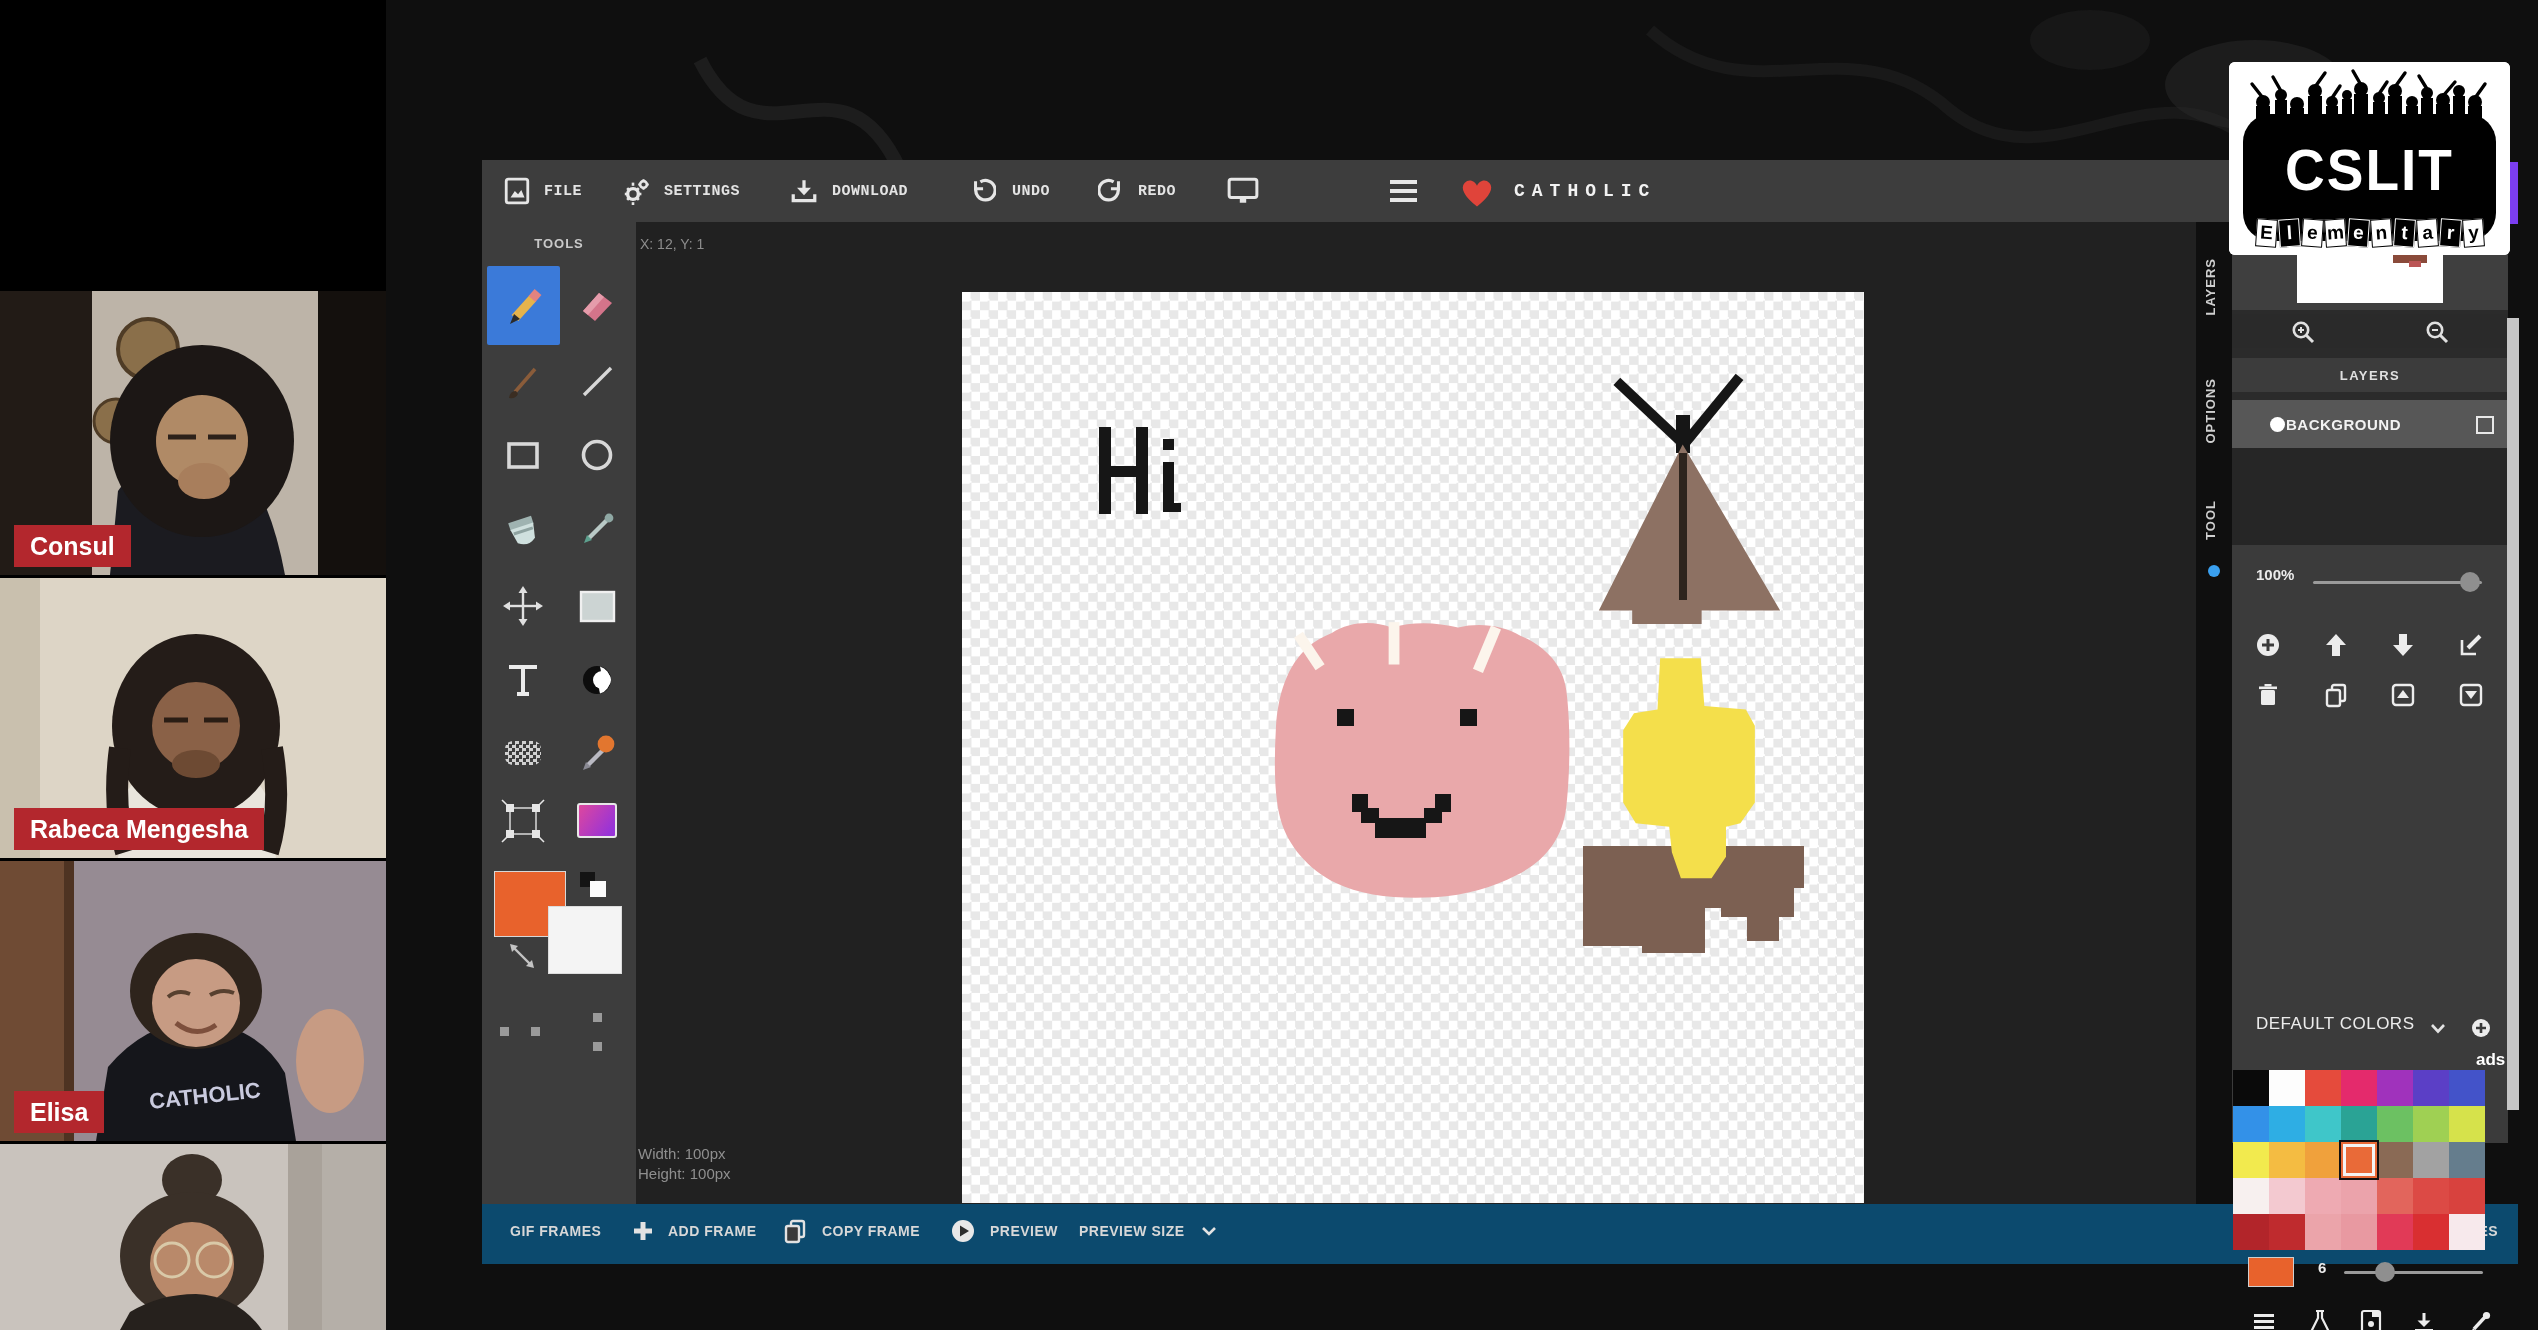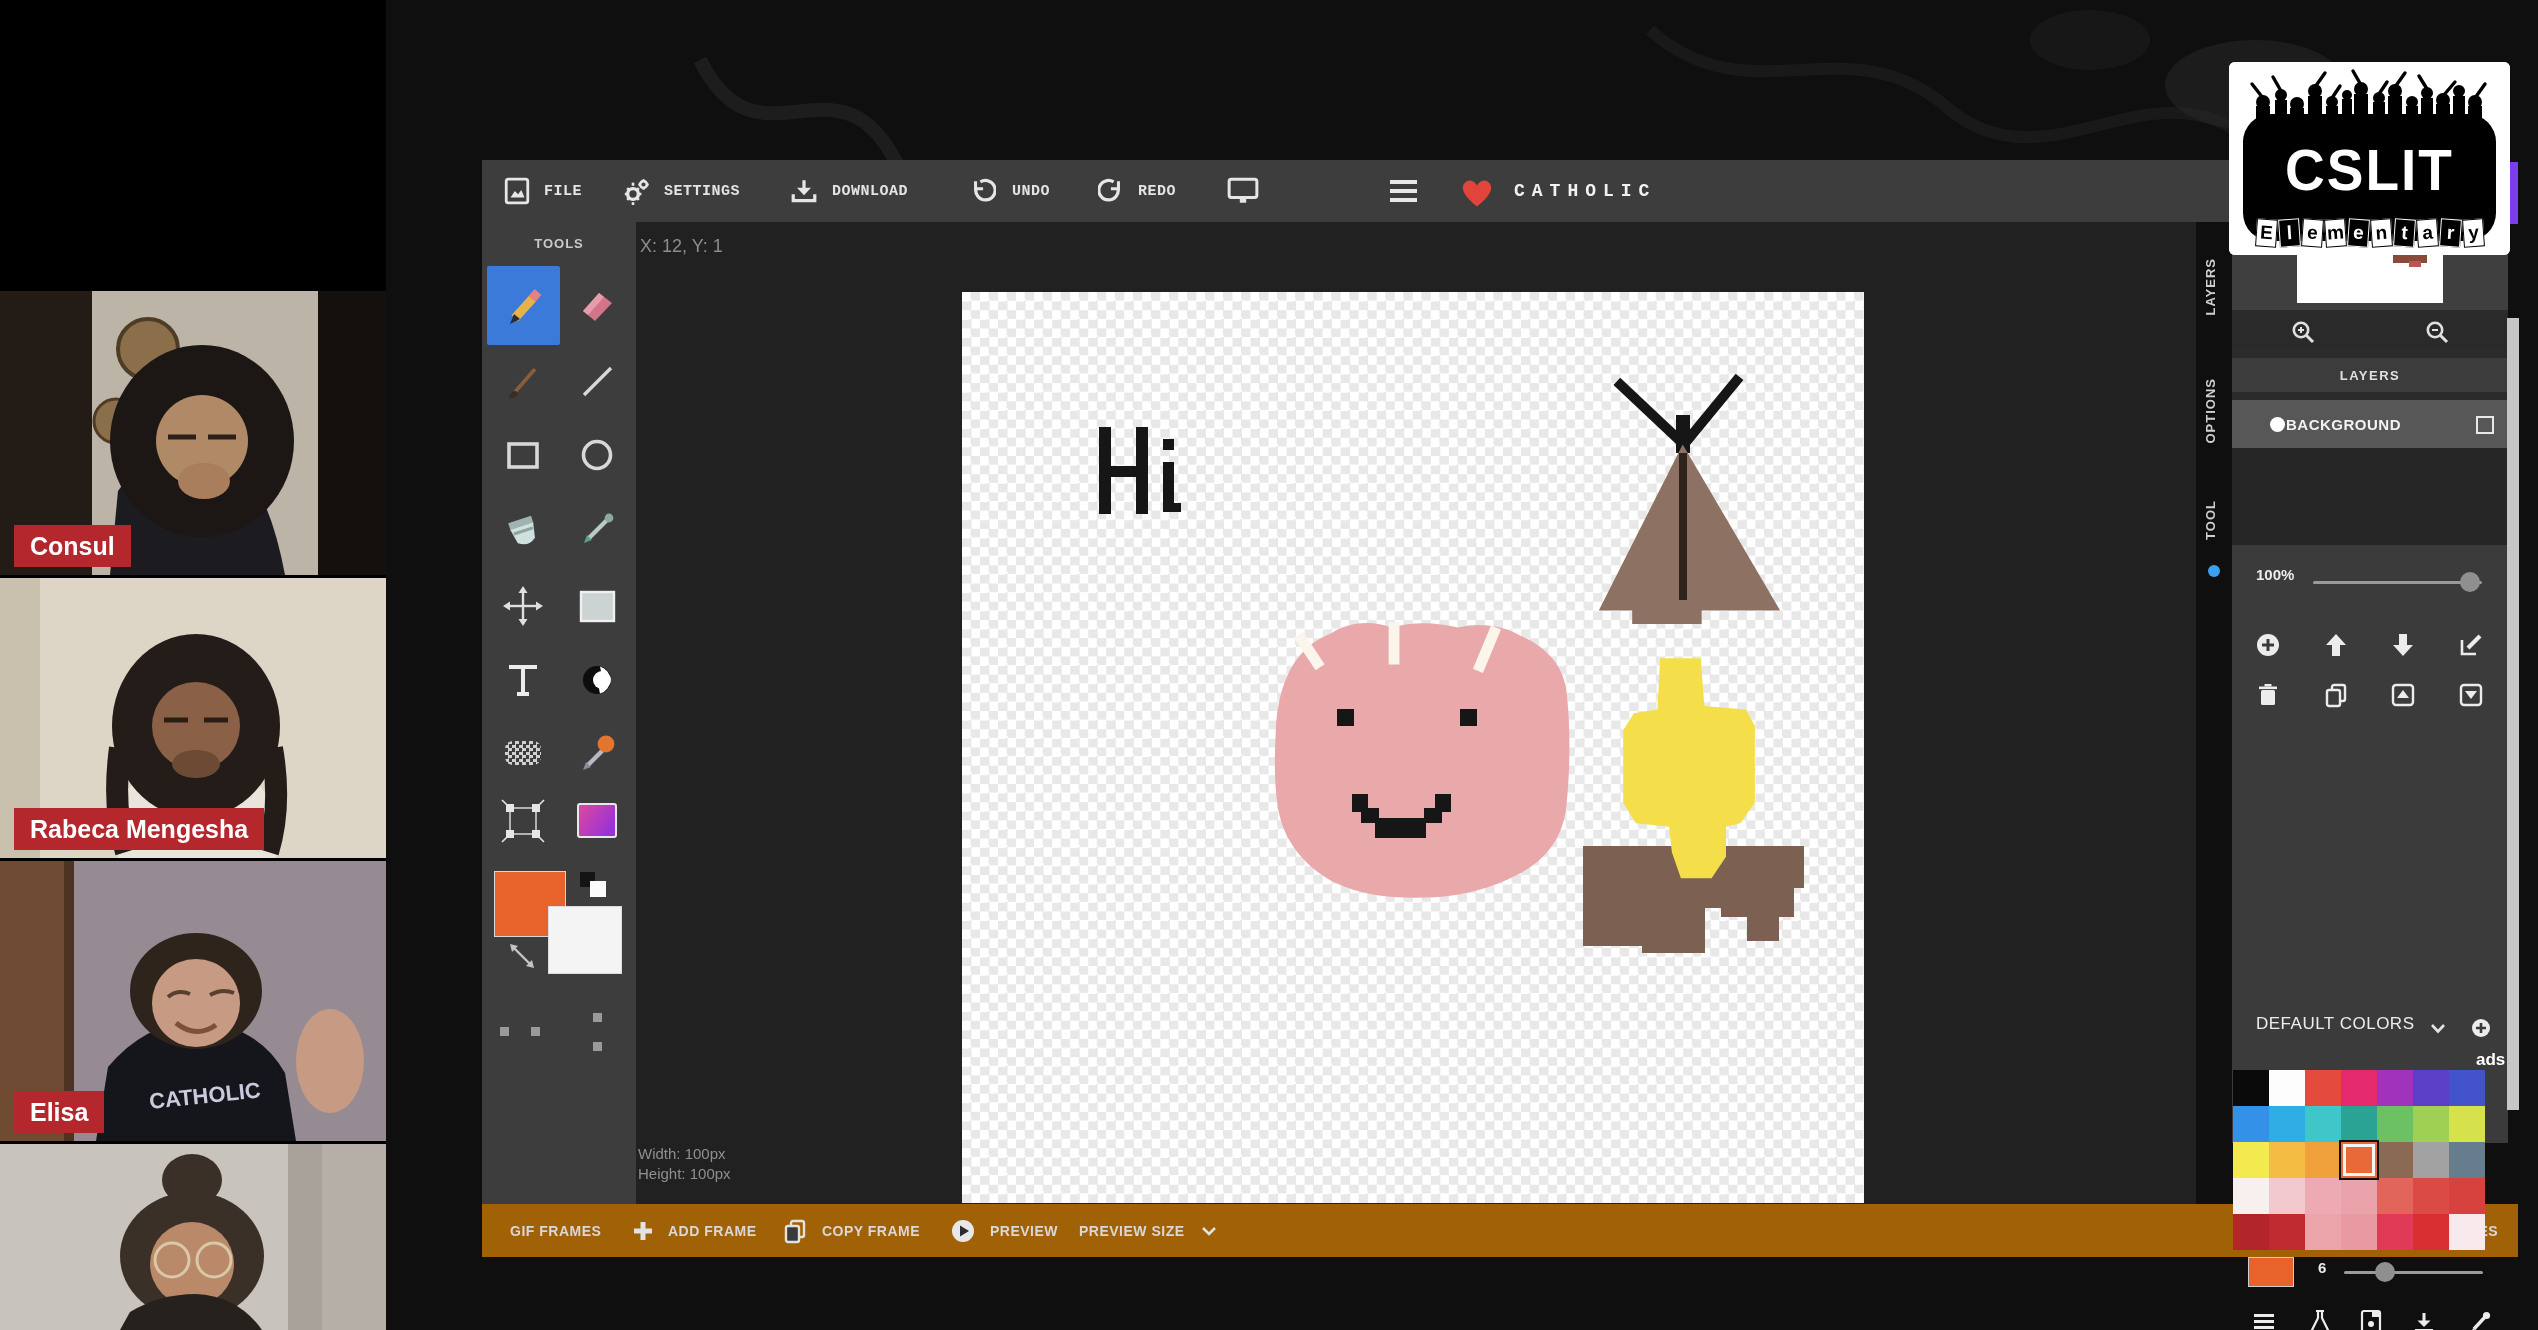"X: 12, Y: 1" .coords { font-size: 18px -> 14px }
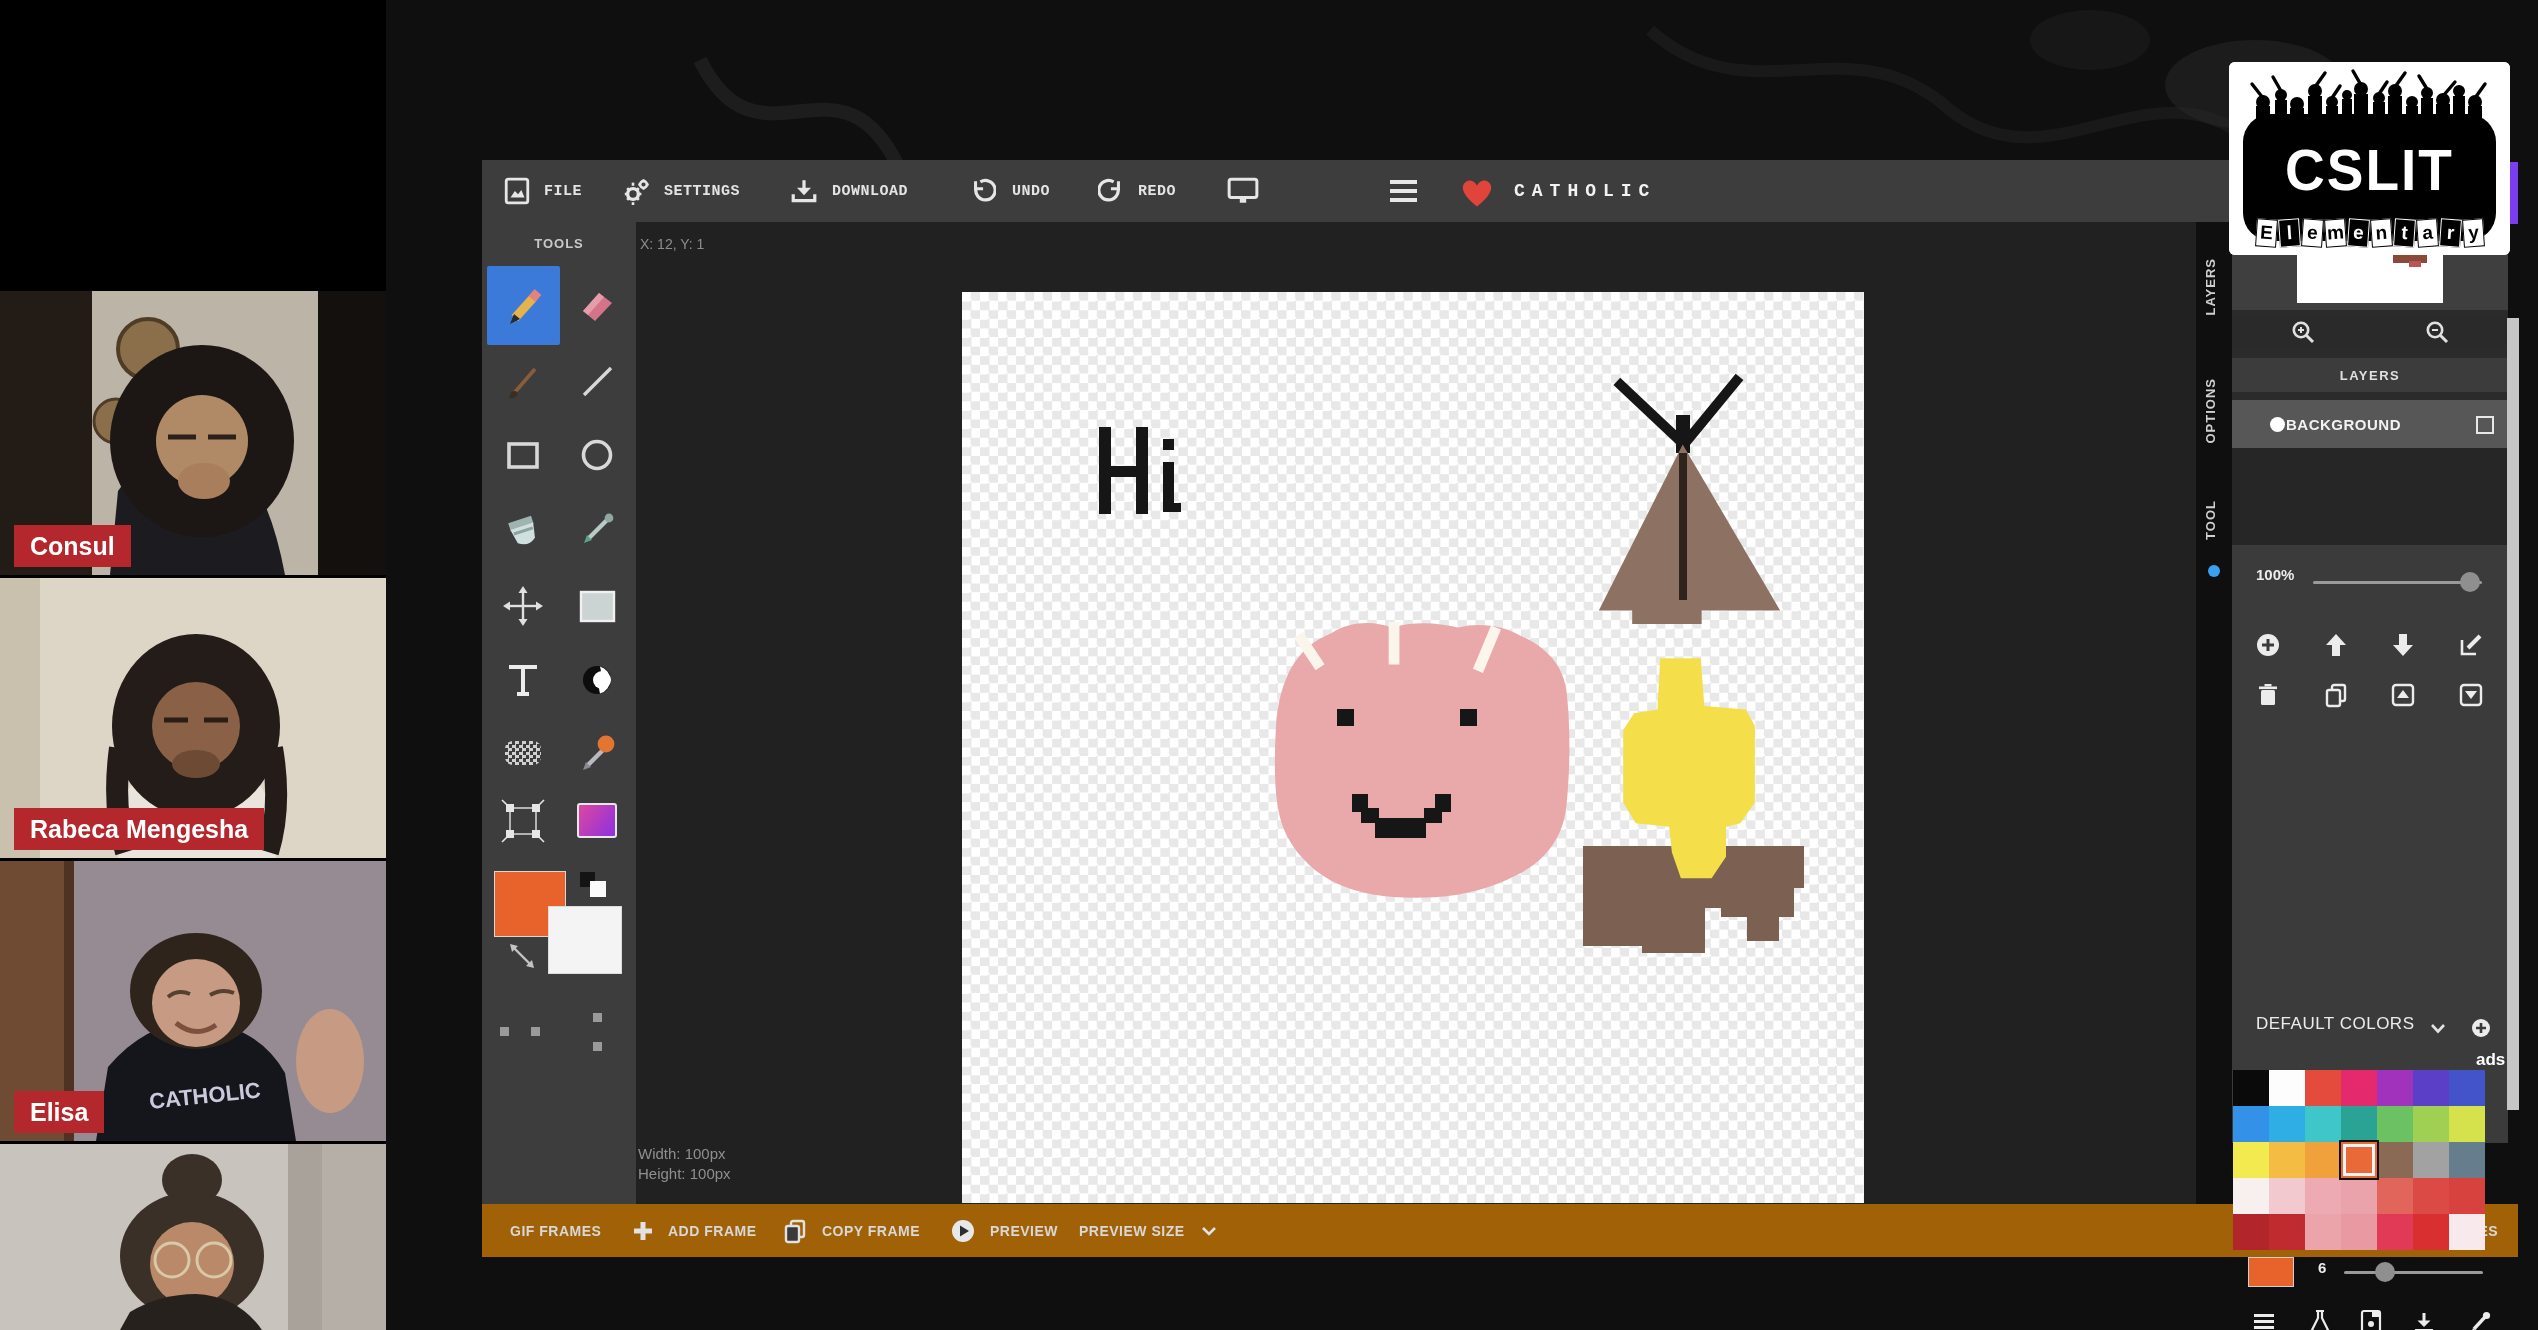"GIF FRAMES" .bottom-bar { background: #a16207 -> #0c4a6e; height: 53px -> 60px }
